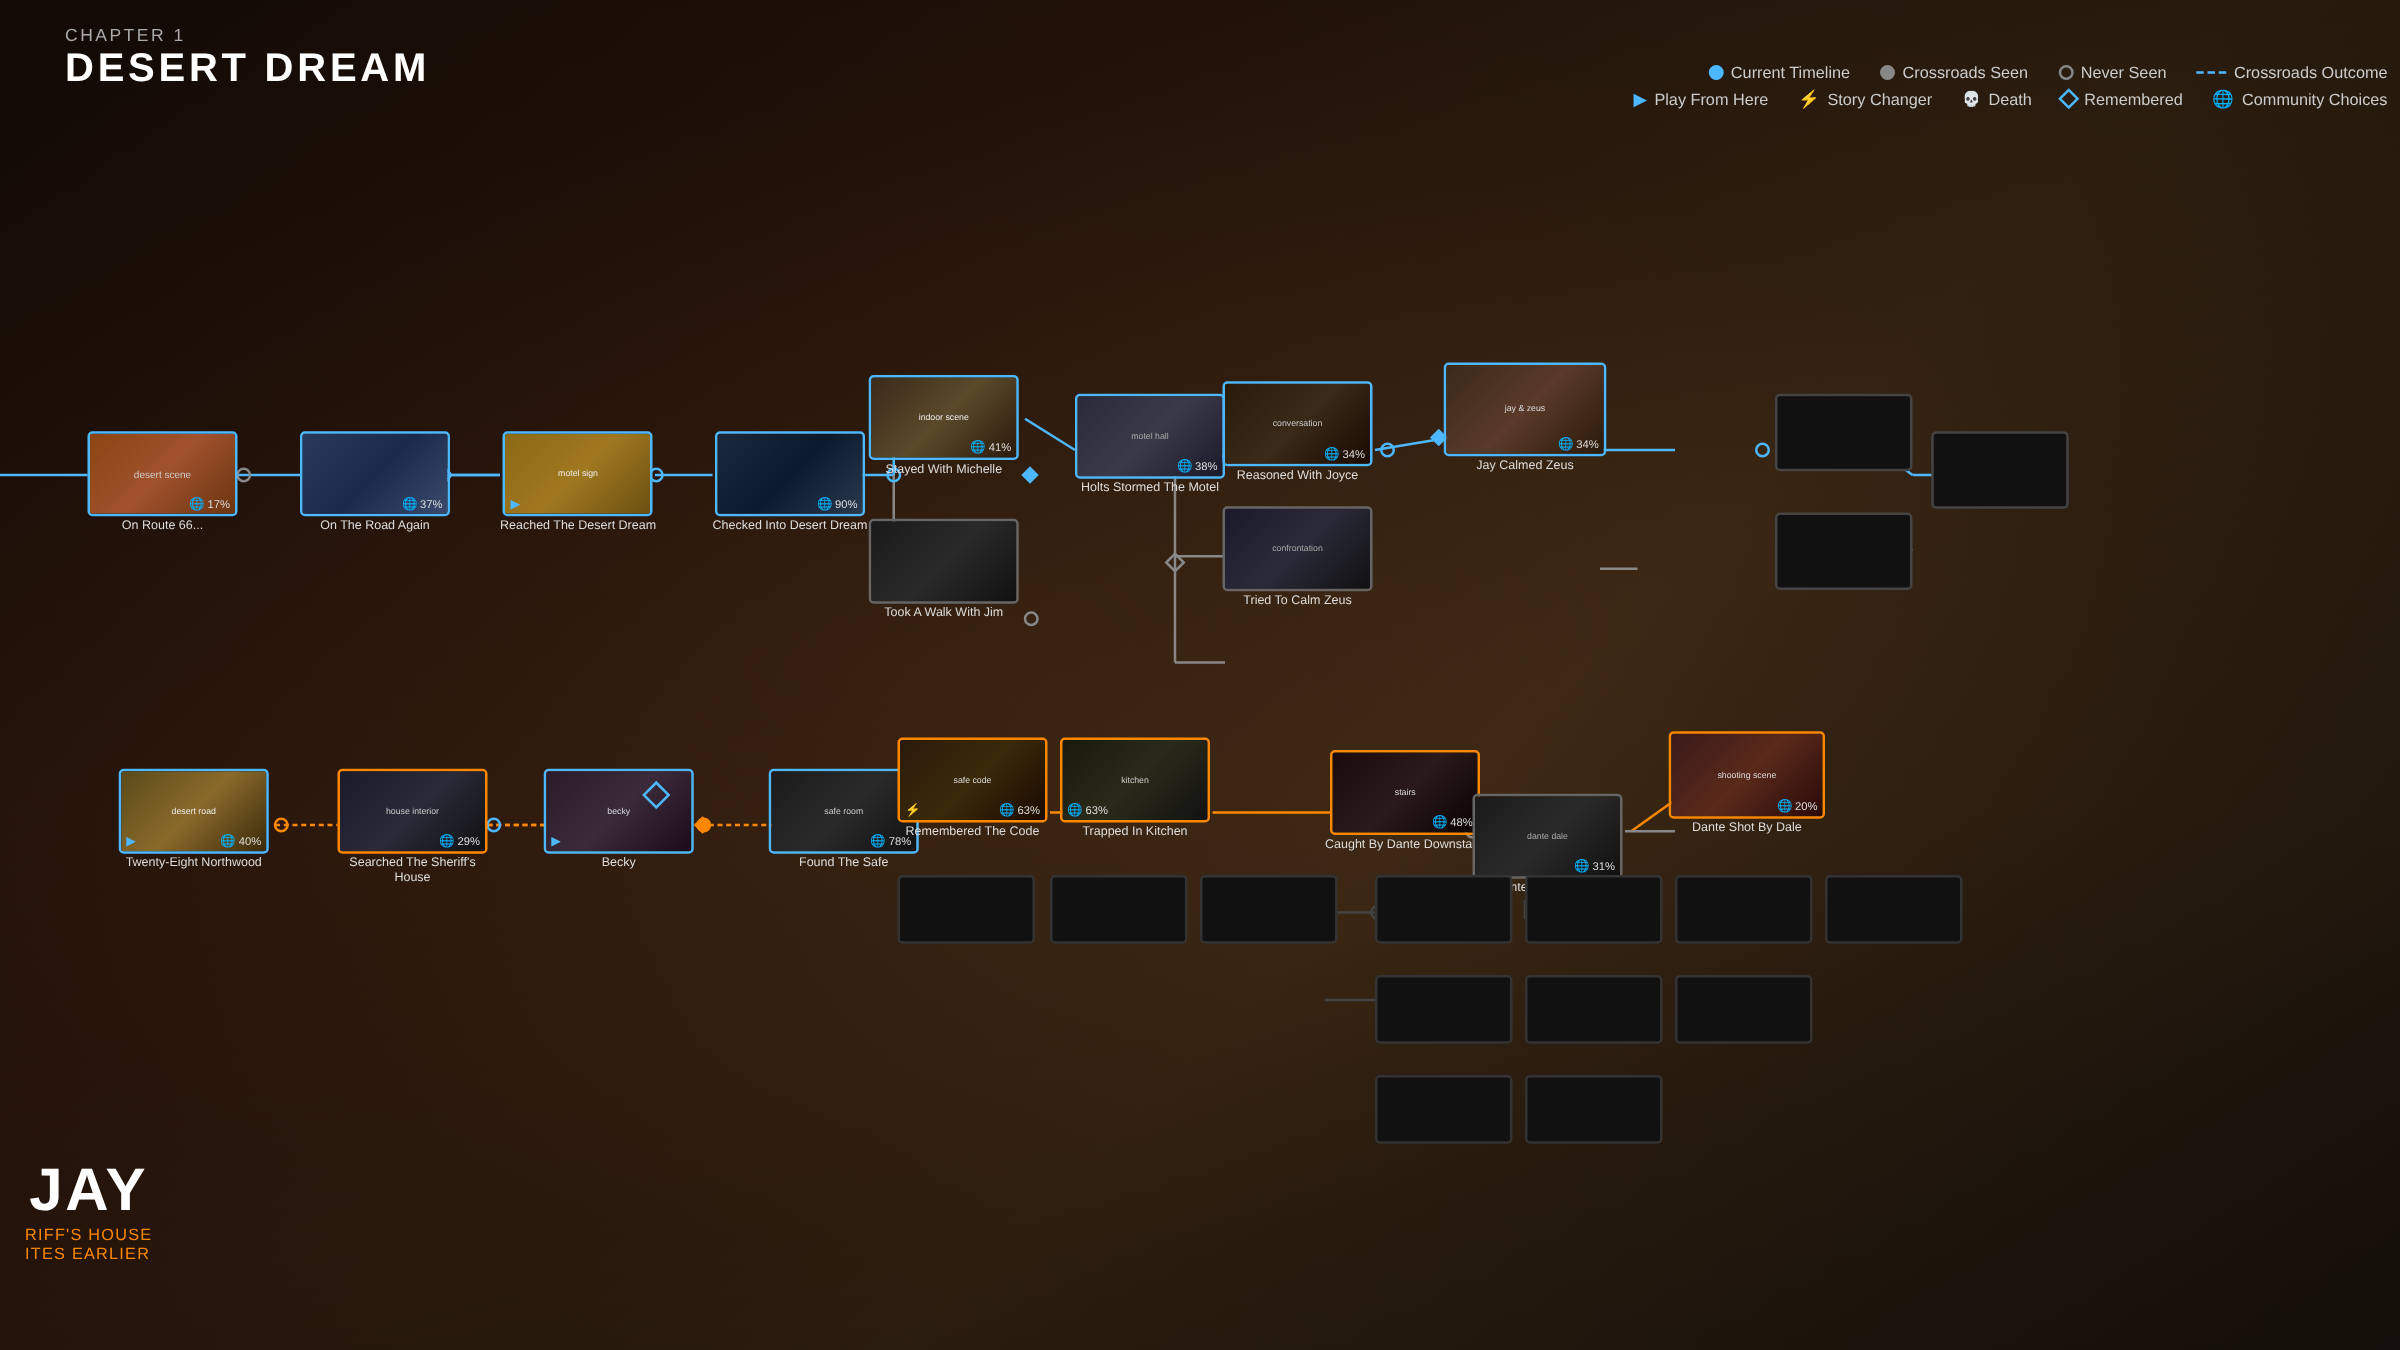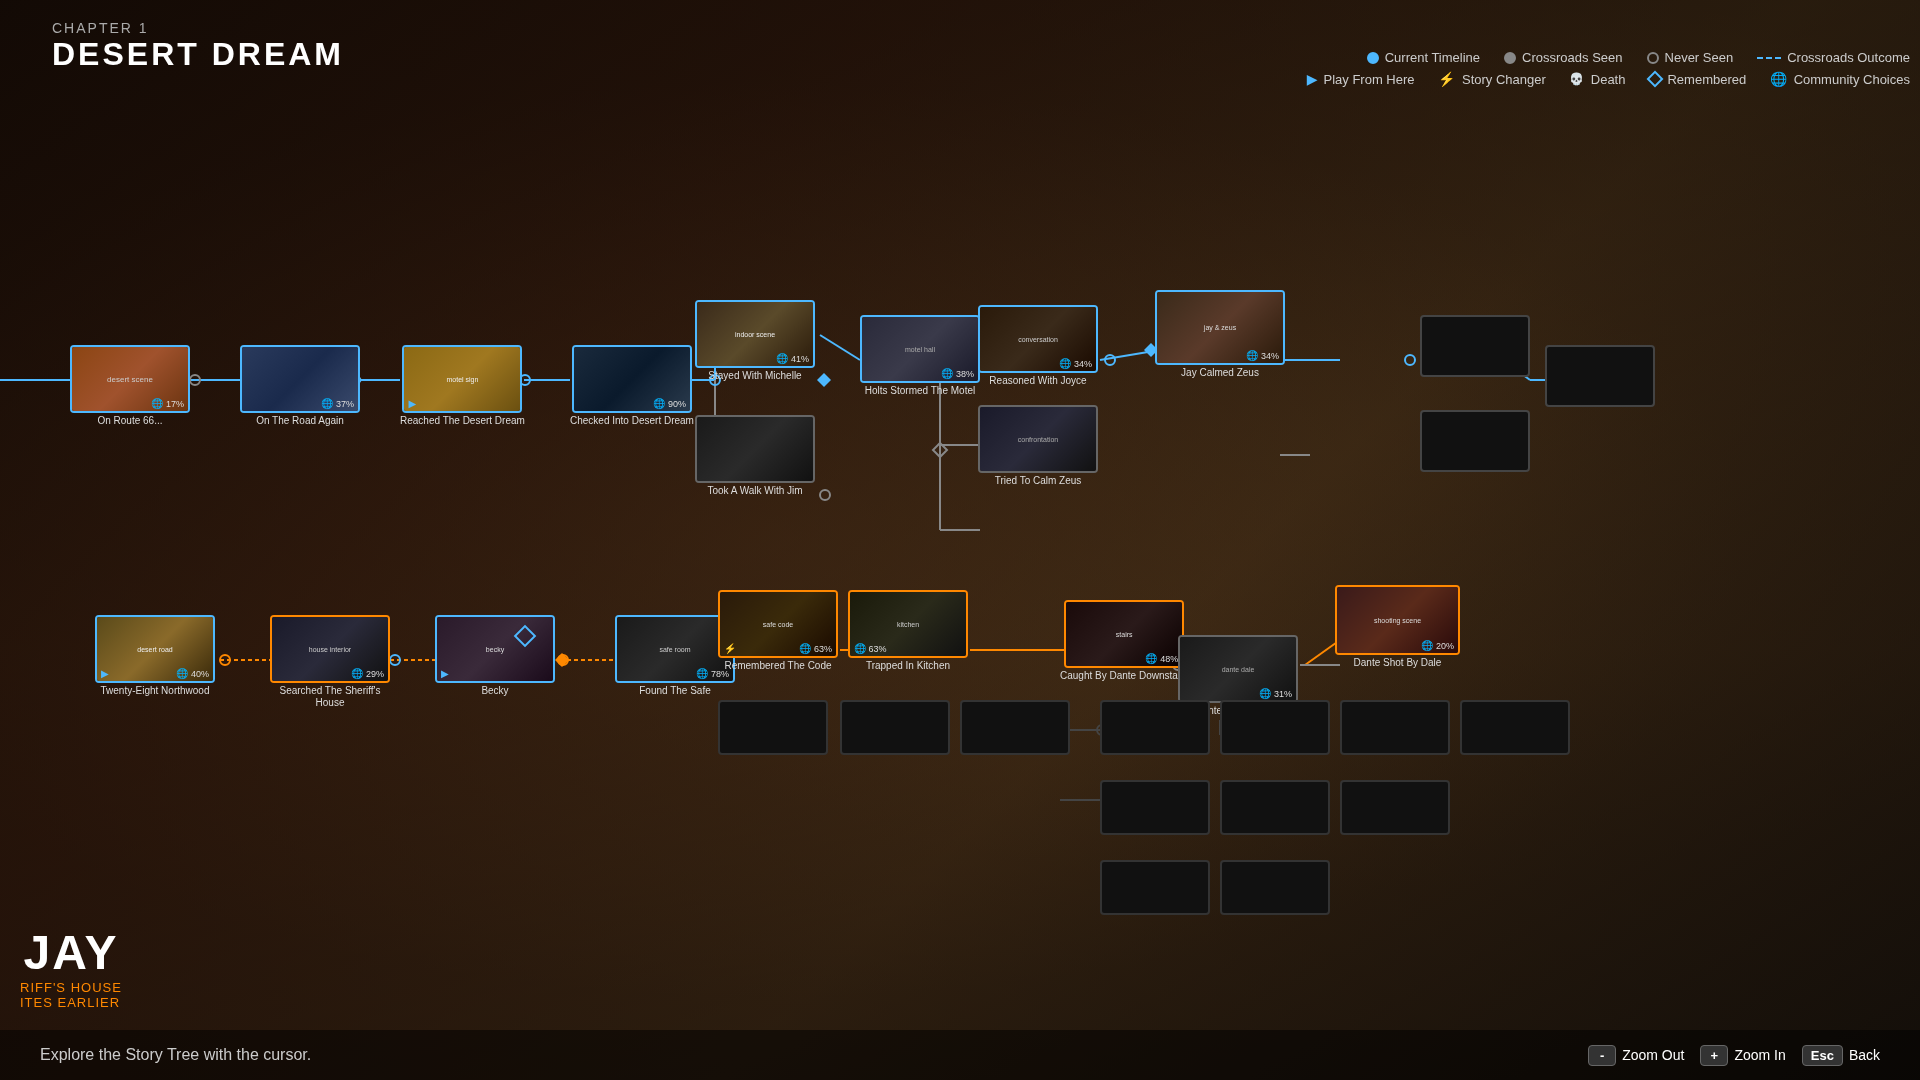"Explore the Story Tree with" div.bottom-bar { html: <div> <div>Explore the Story Tree with the cursor.</div> <div> <div> <span>-</span> <span>Zoom Out</span> </div> <div> <span>+</span> <span>Zoom In</span> </div> <div> <span>Esc</span> <span>Back</span> </div> </div> </div> -> none }
